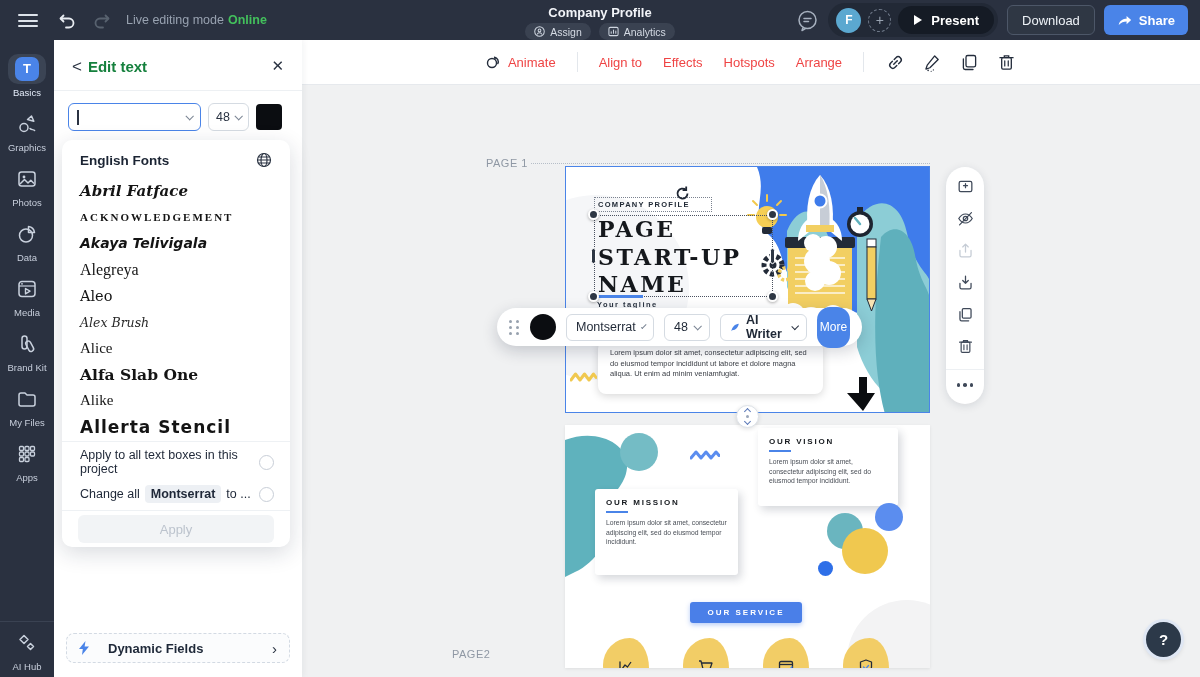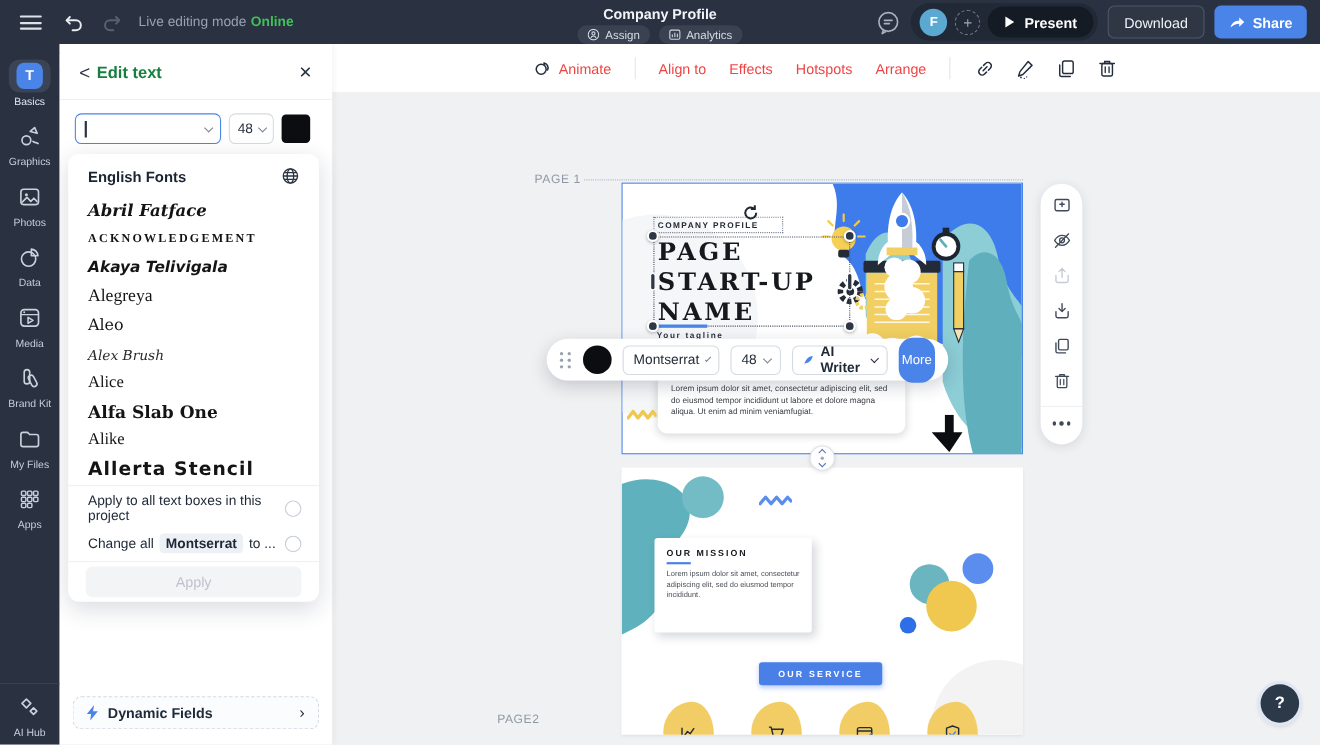"OUR VISION" div.mini-card { html: none -> <div> <div>OUR VISION</div> <div></div> <div>Lorem ipsum dolor sit amet, consectetur adipiscing elit, sed do eiusmod tempor incididunt.</div> </div> }
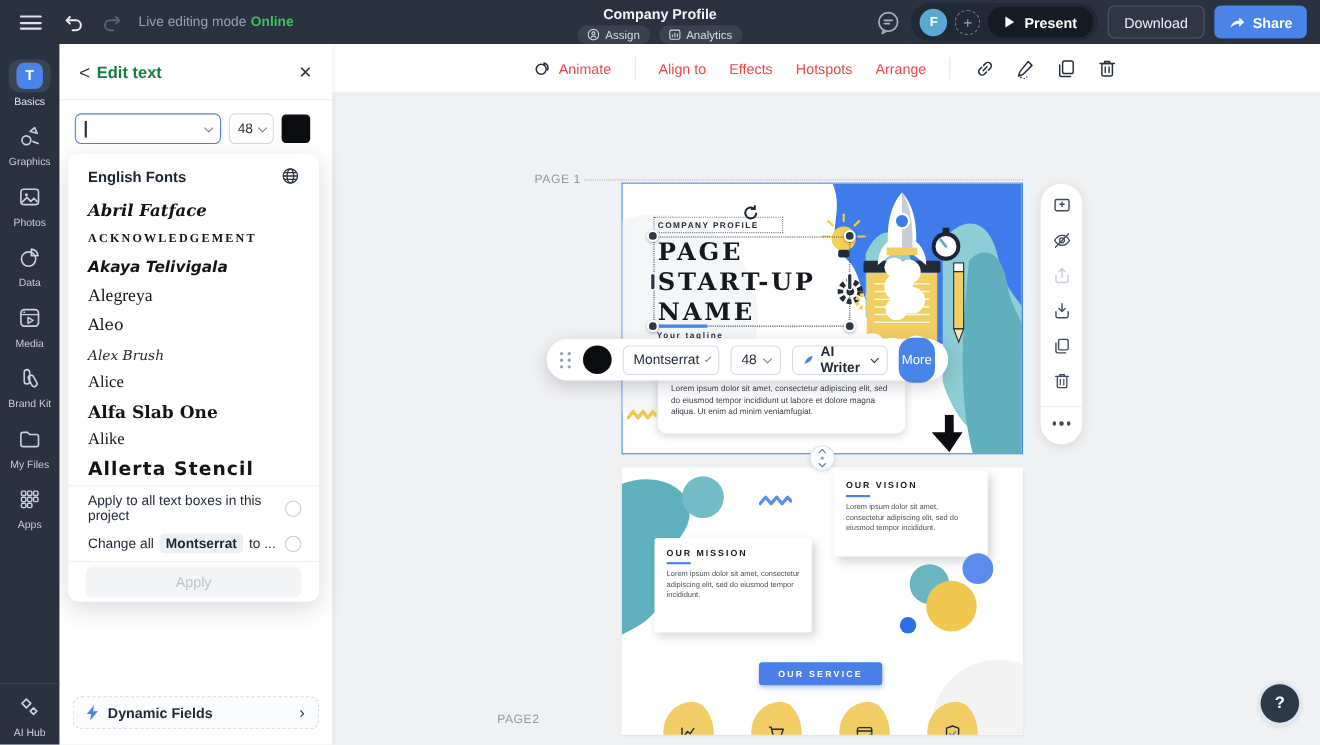"Dynamic Fields" .dyn-bar { gap: 8px -> 18px }
